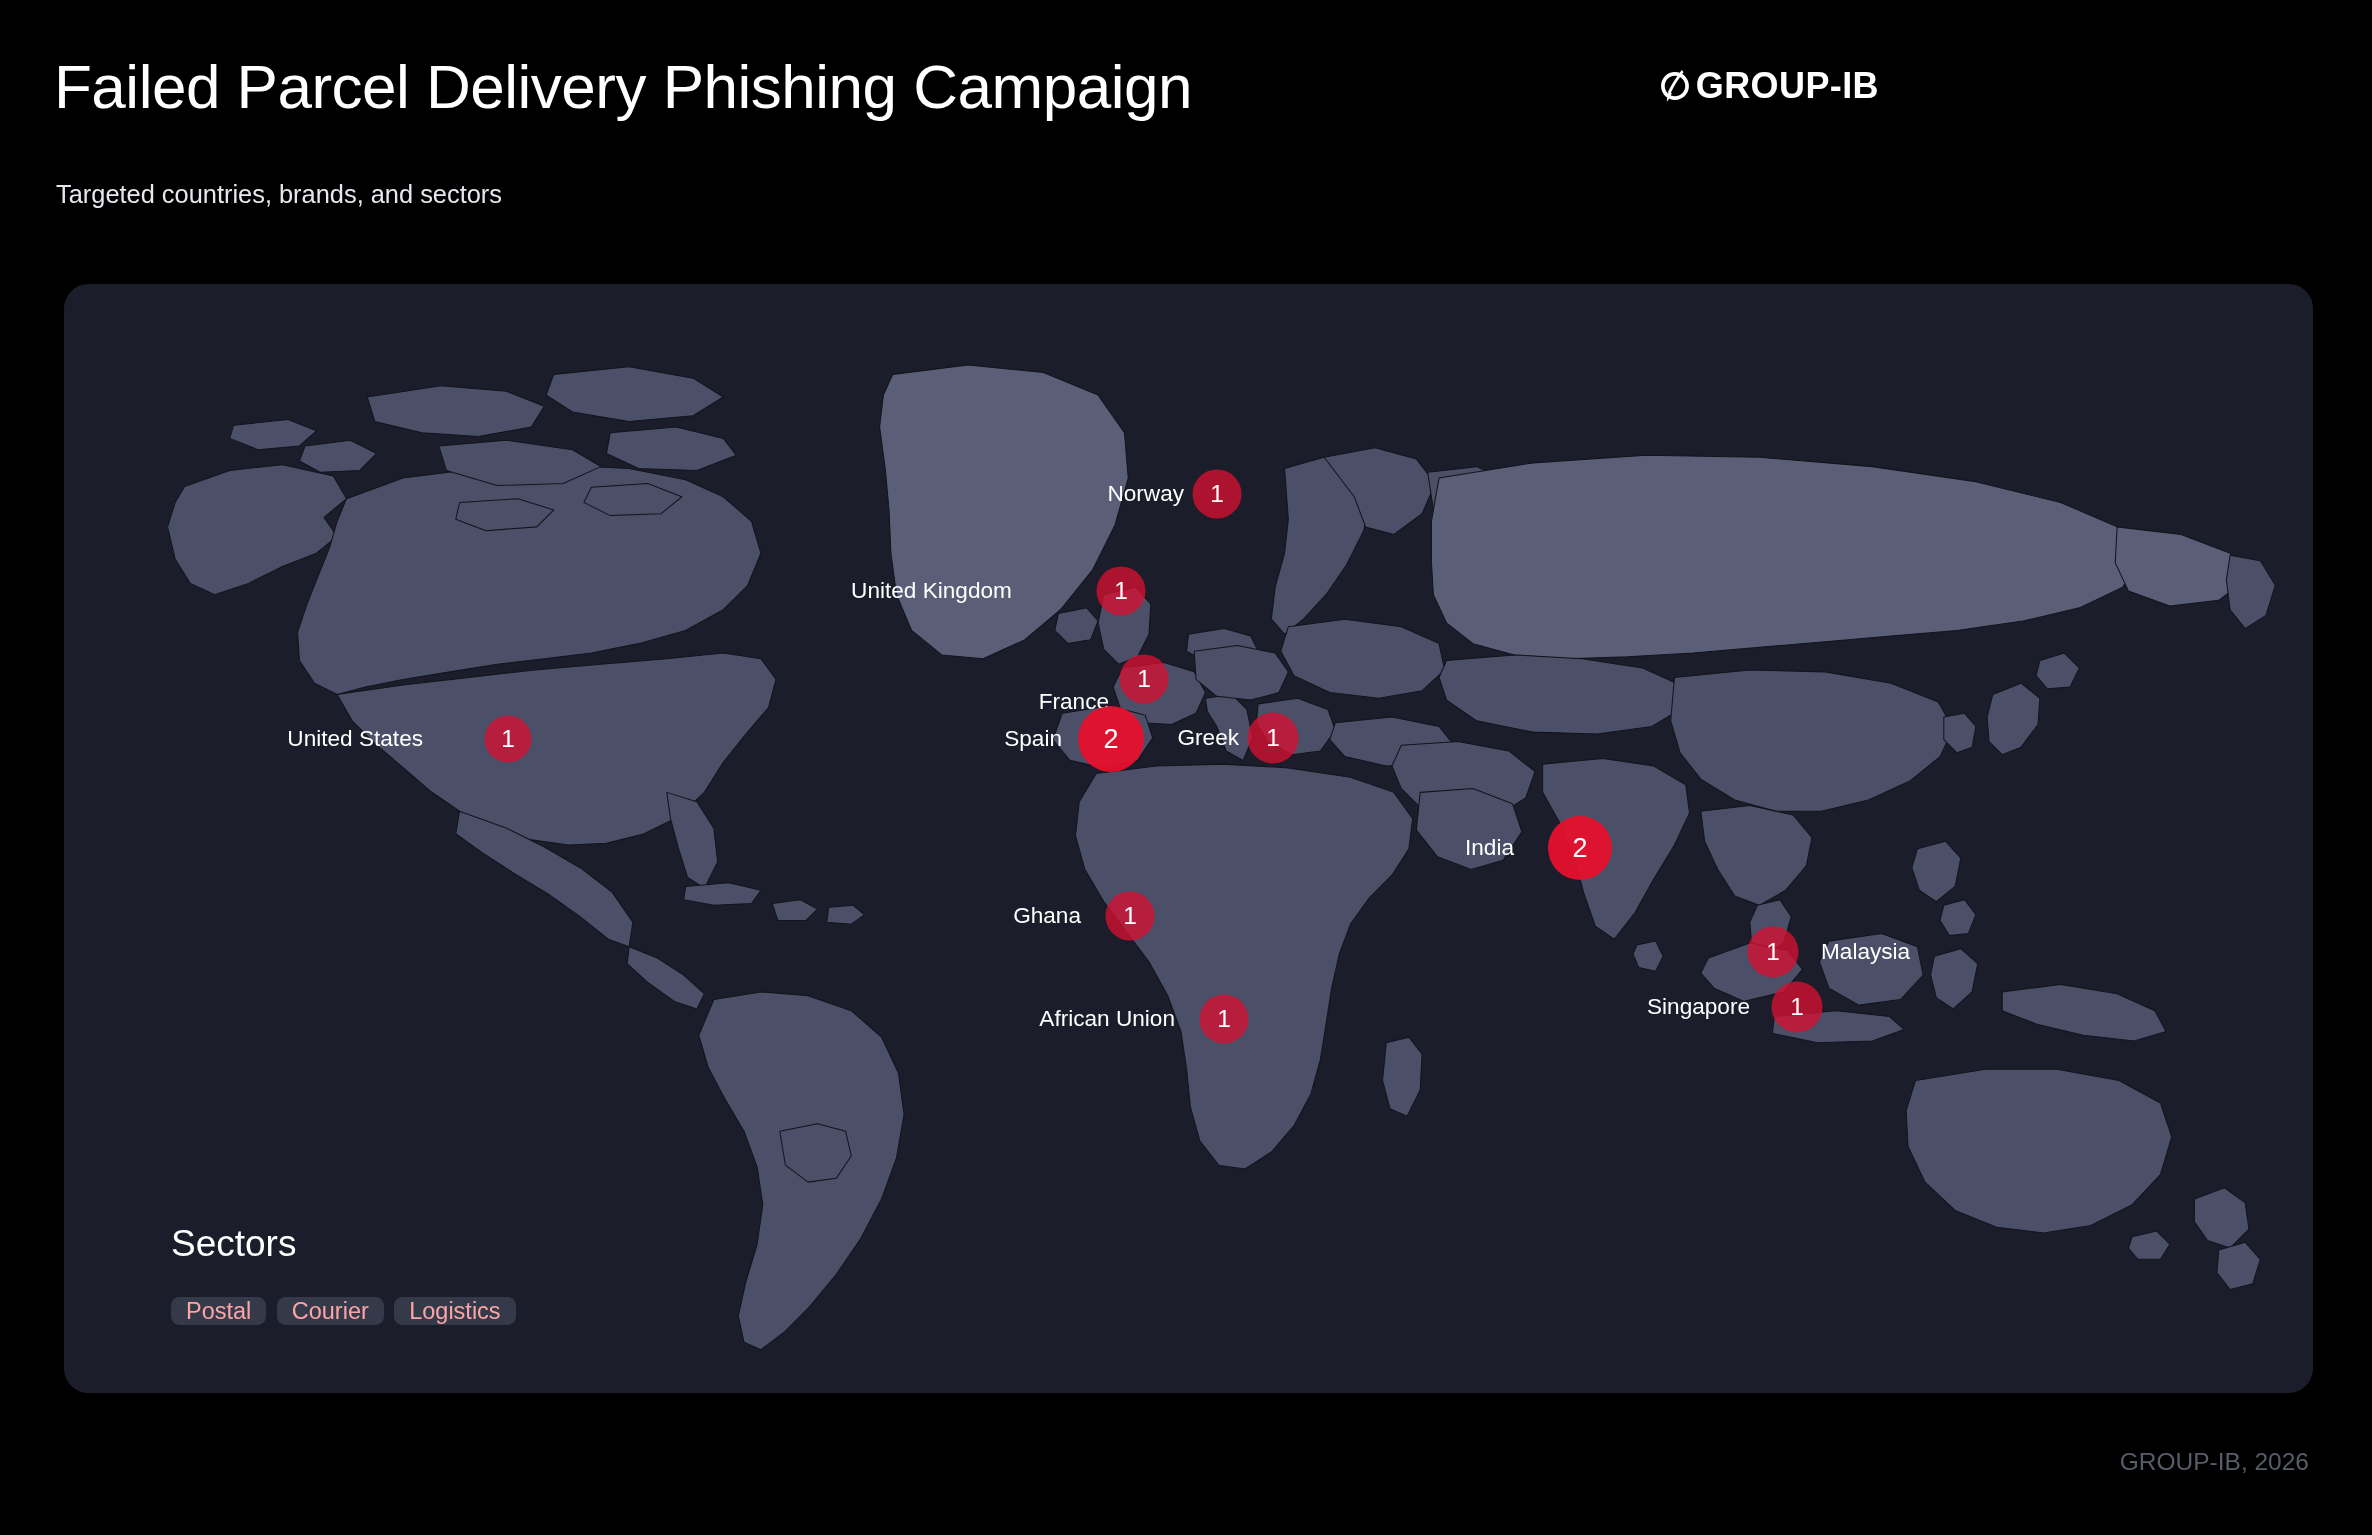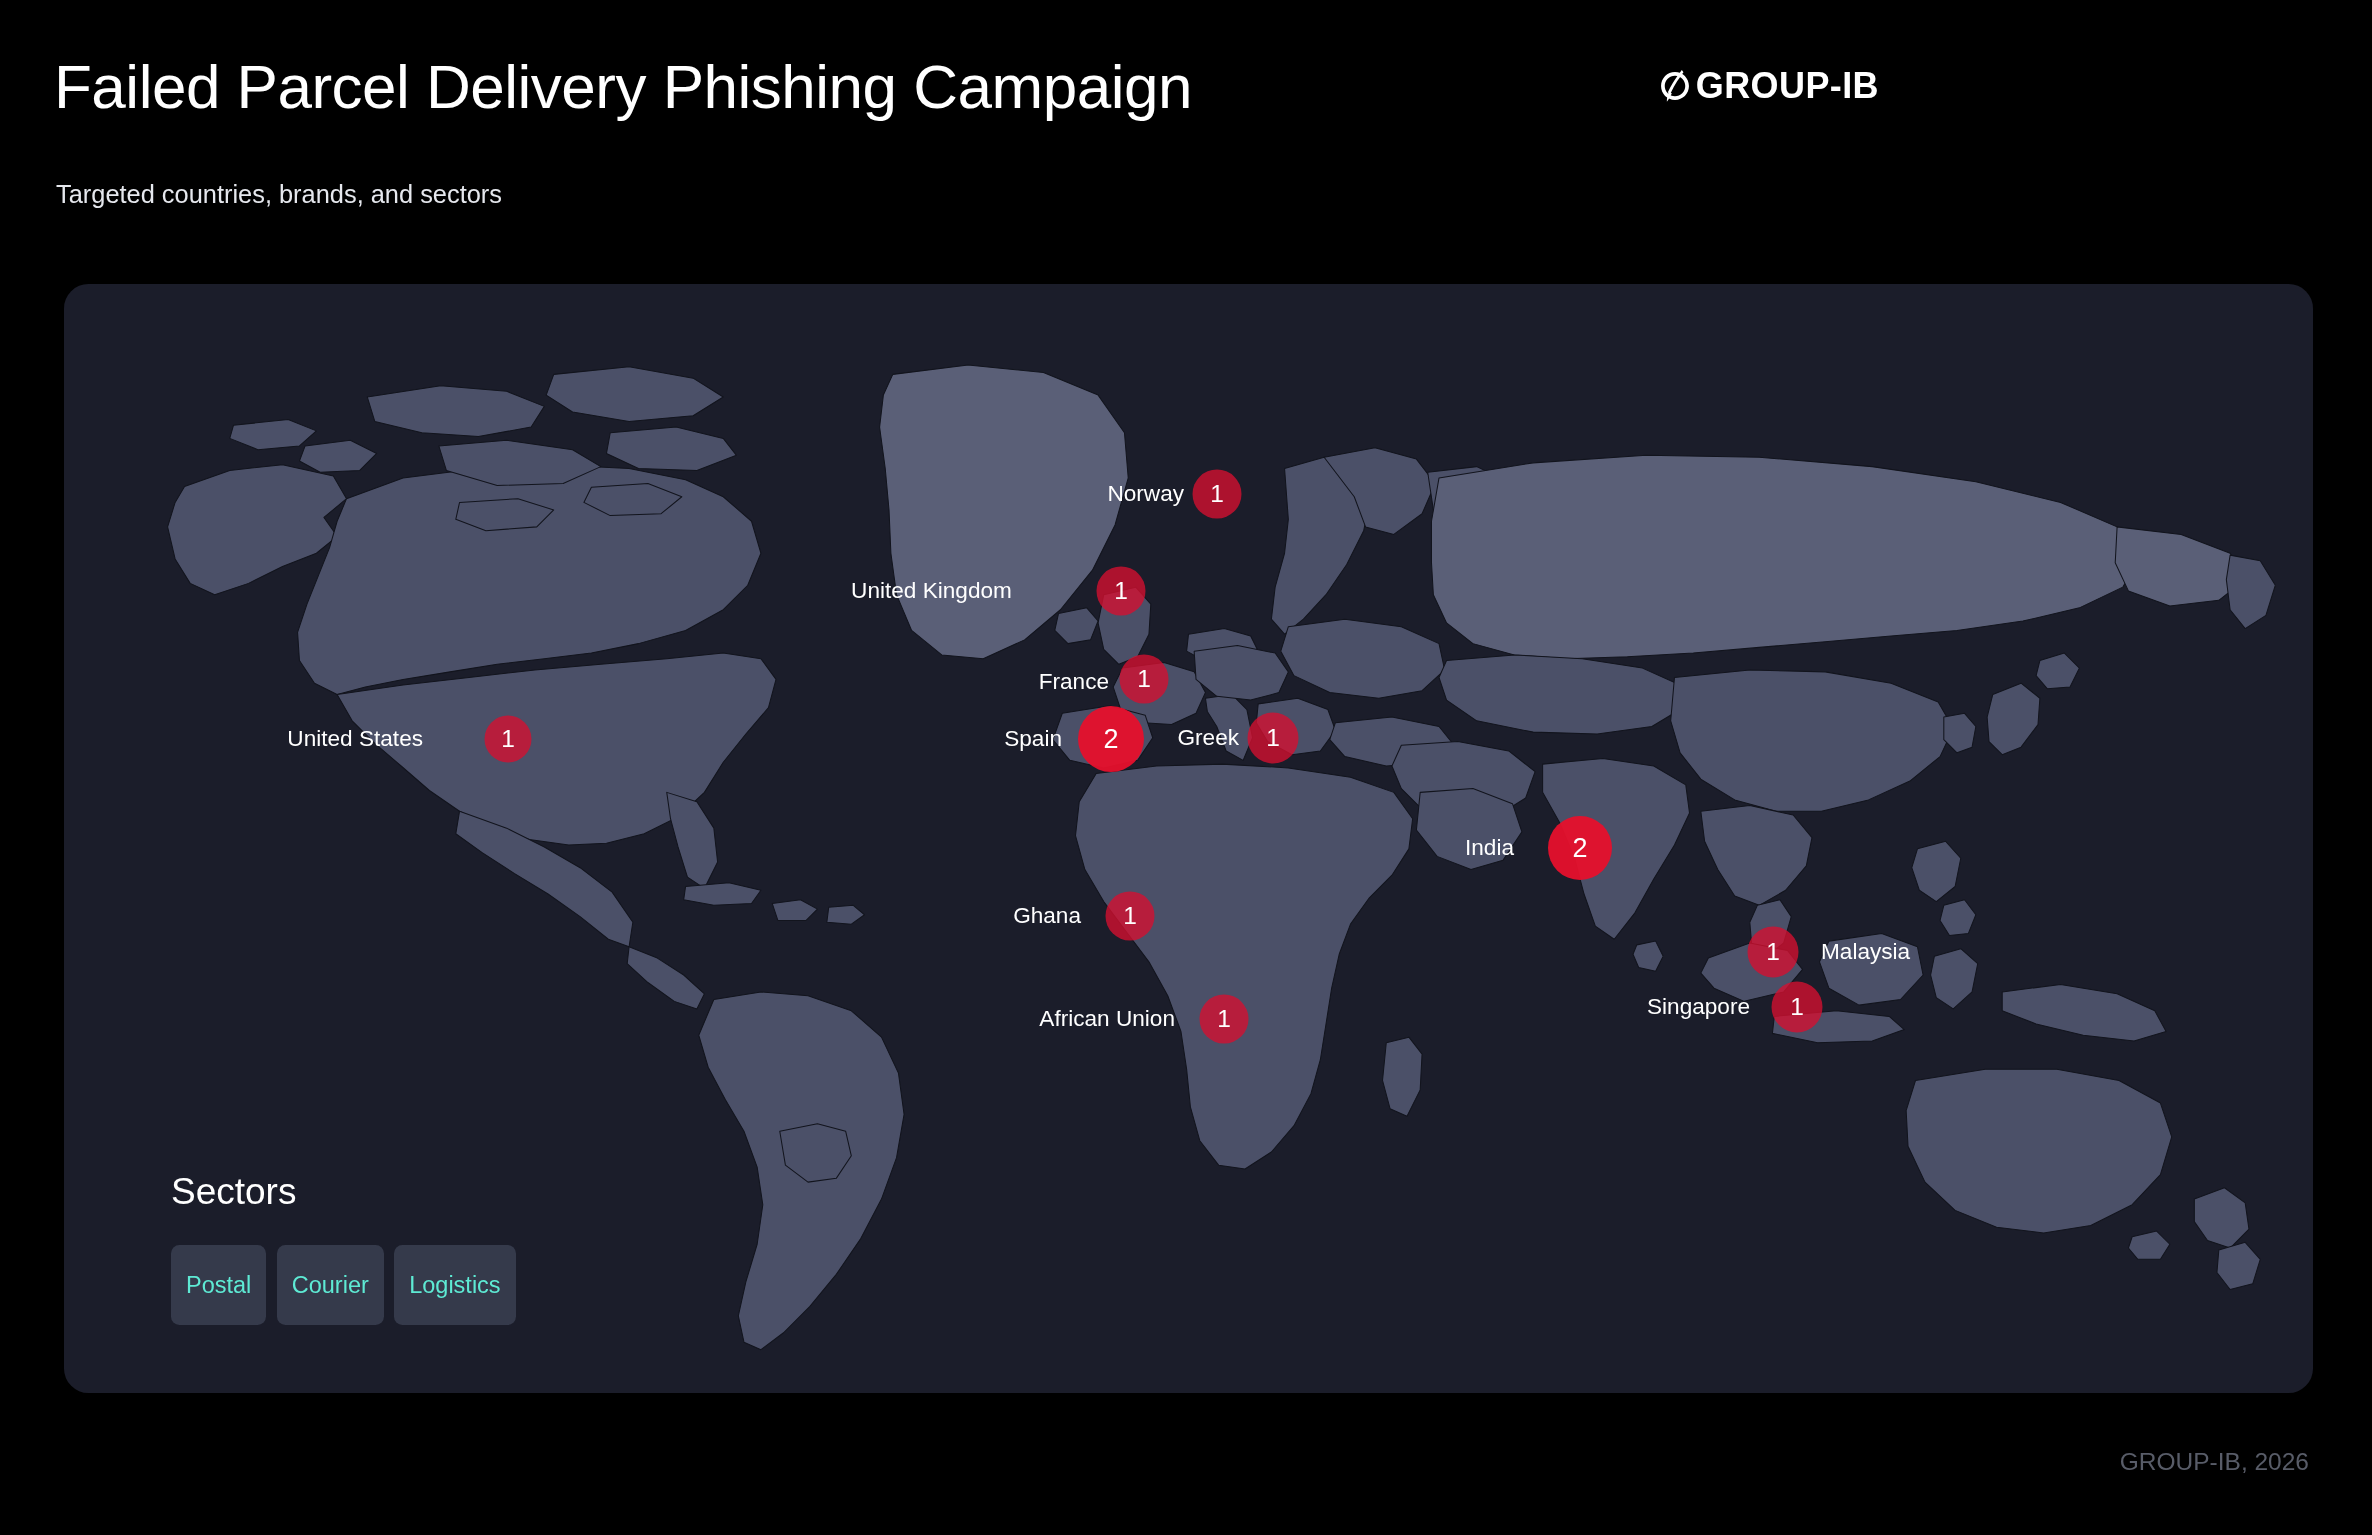"France" div.marker-label { top: 398px -> 418px }
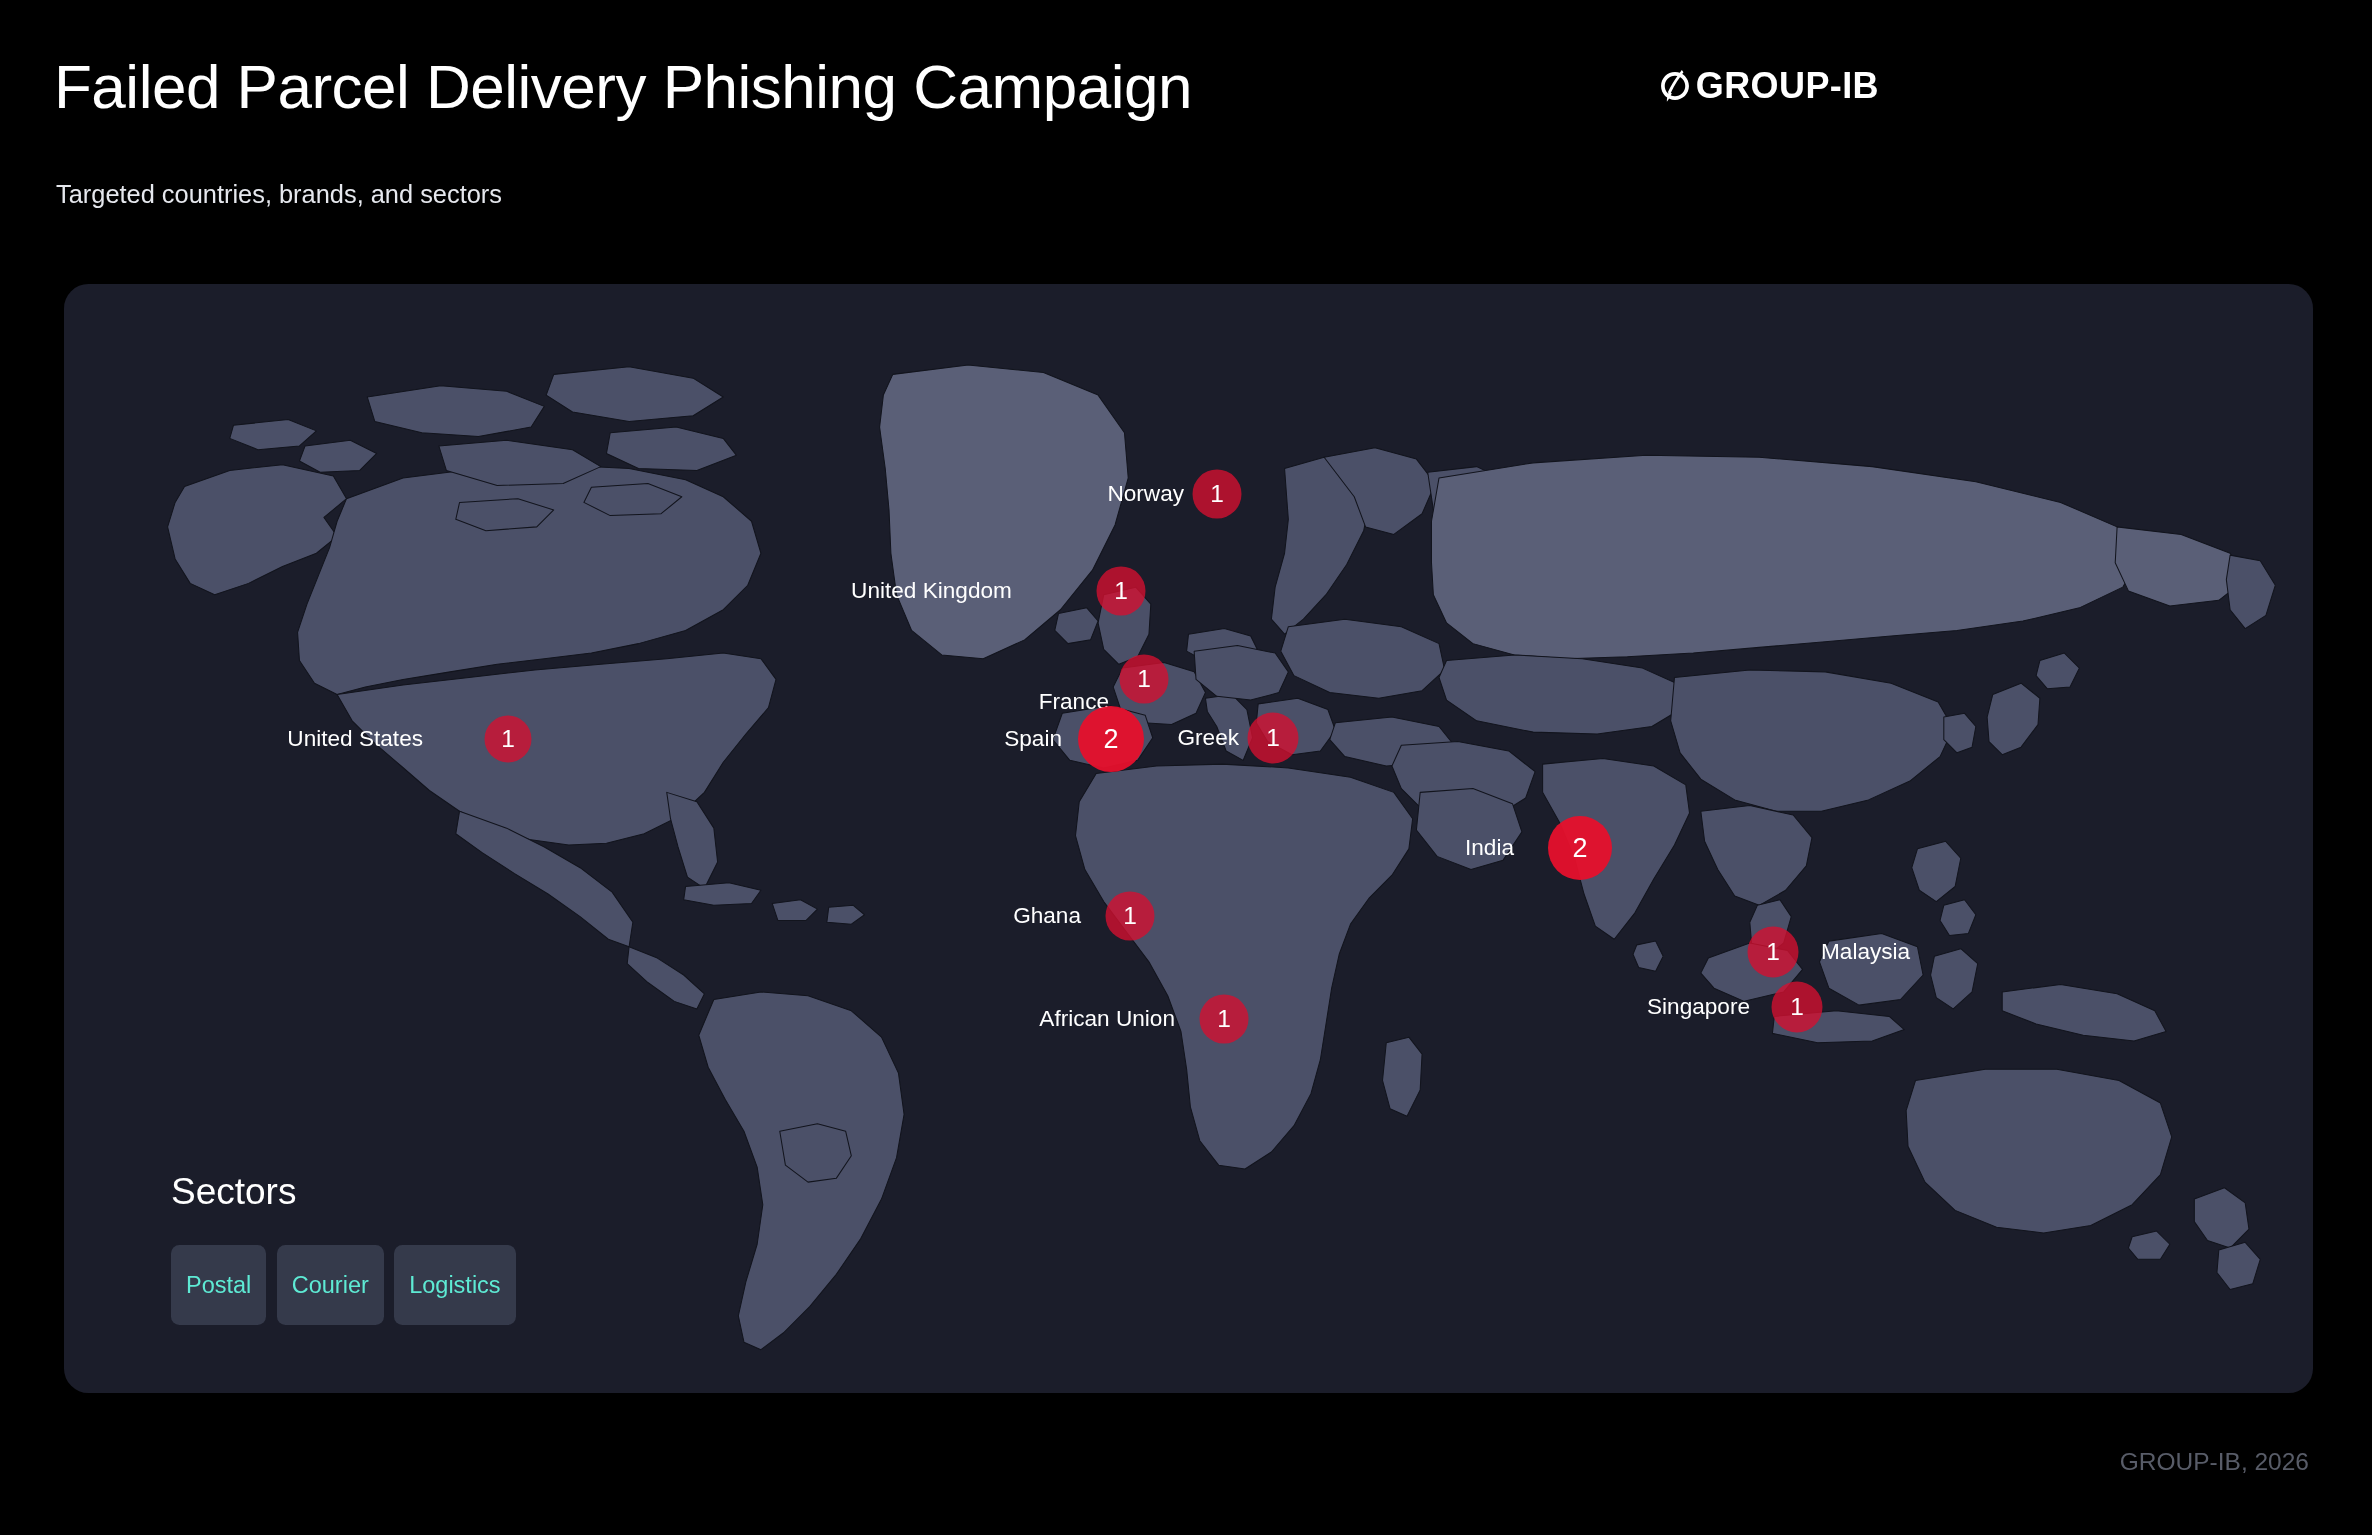"Postal" .sector-chip { color: #5eead4 -> #fca5a5; padding: 26px 15px -> 0 15px }
